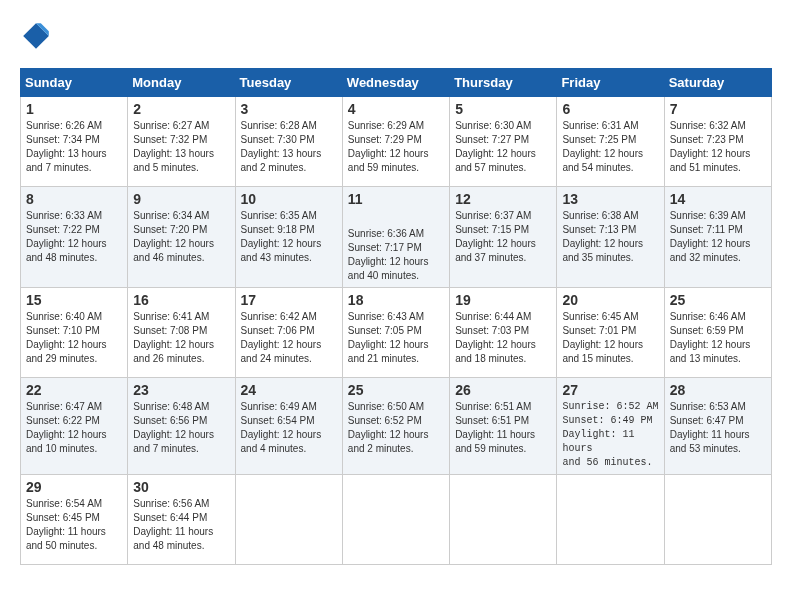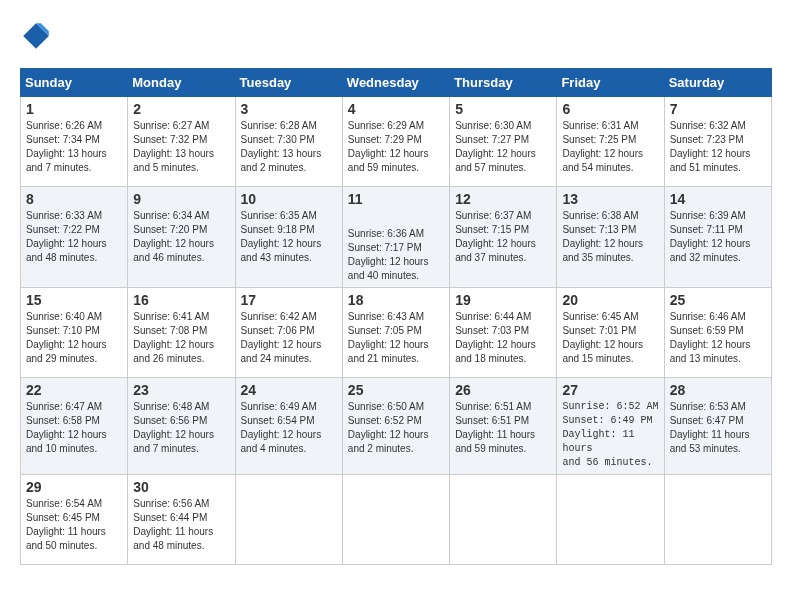"Sunrise: 6:47 AM" div.day-info { text: 6:58 -> 6:22 }
